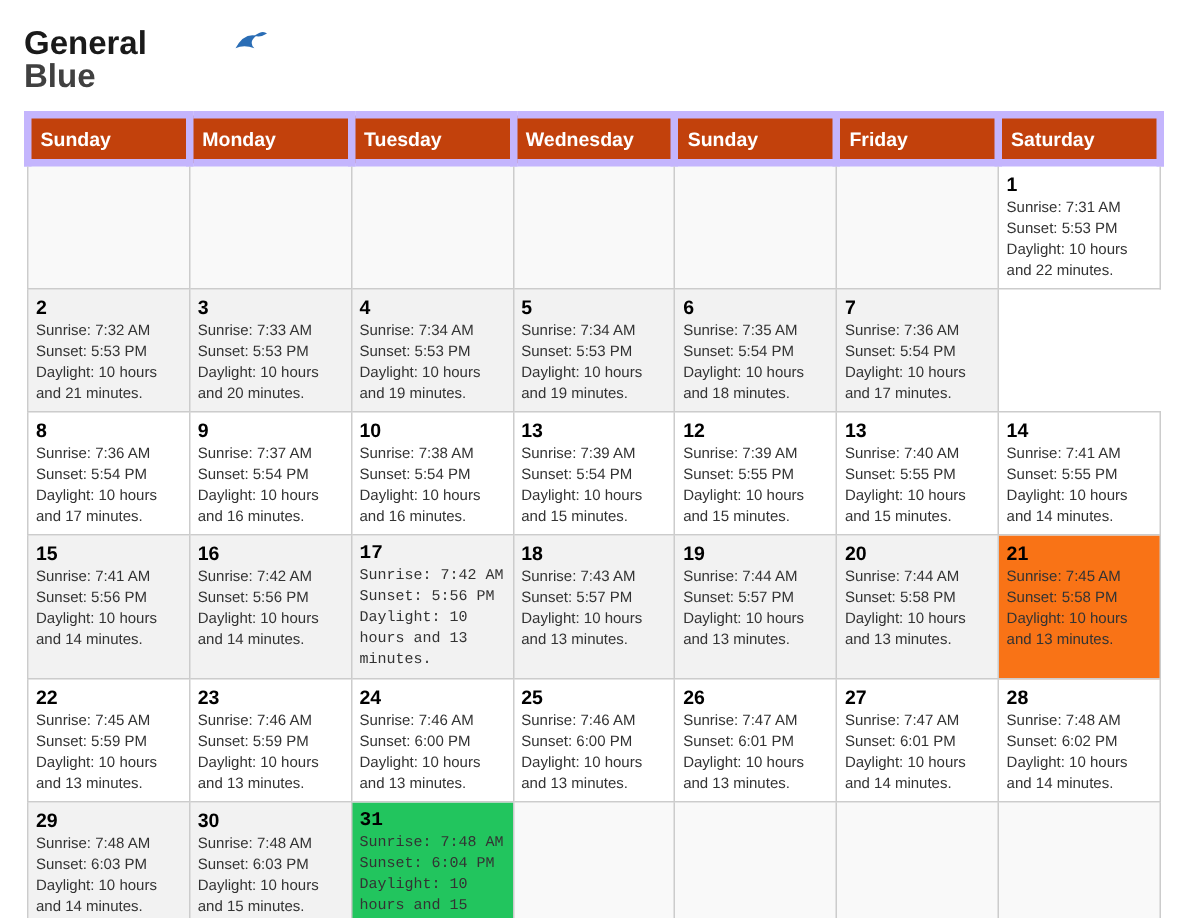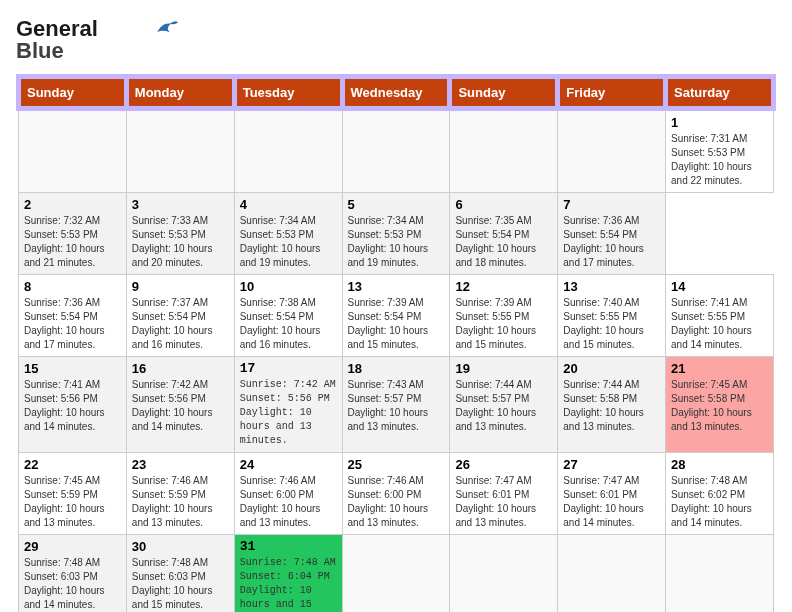"21" td { background: #fca5a5 -> #f97316 }
